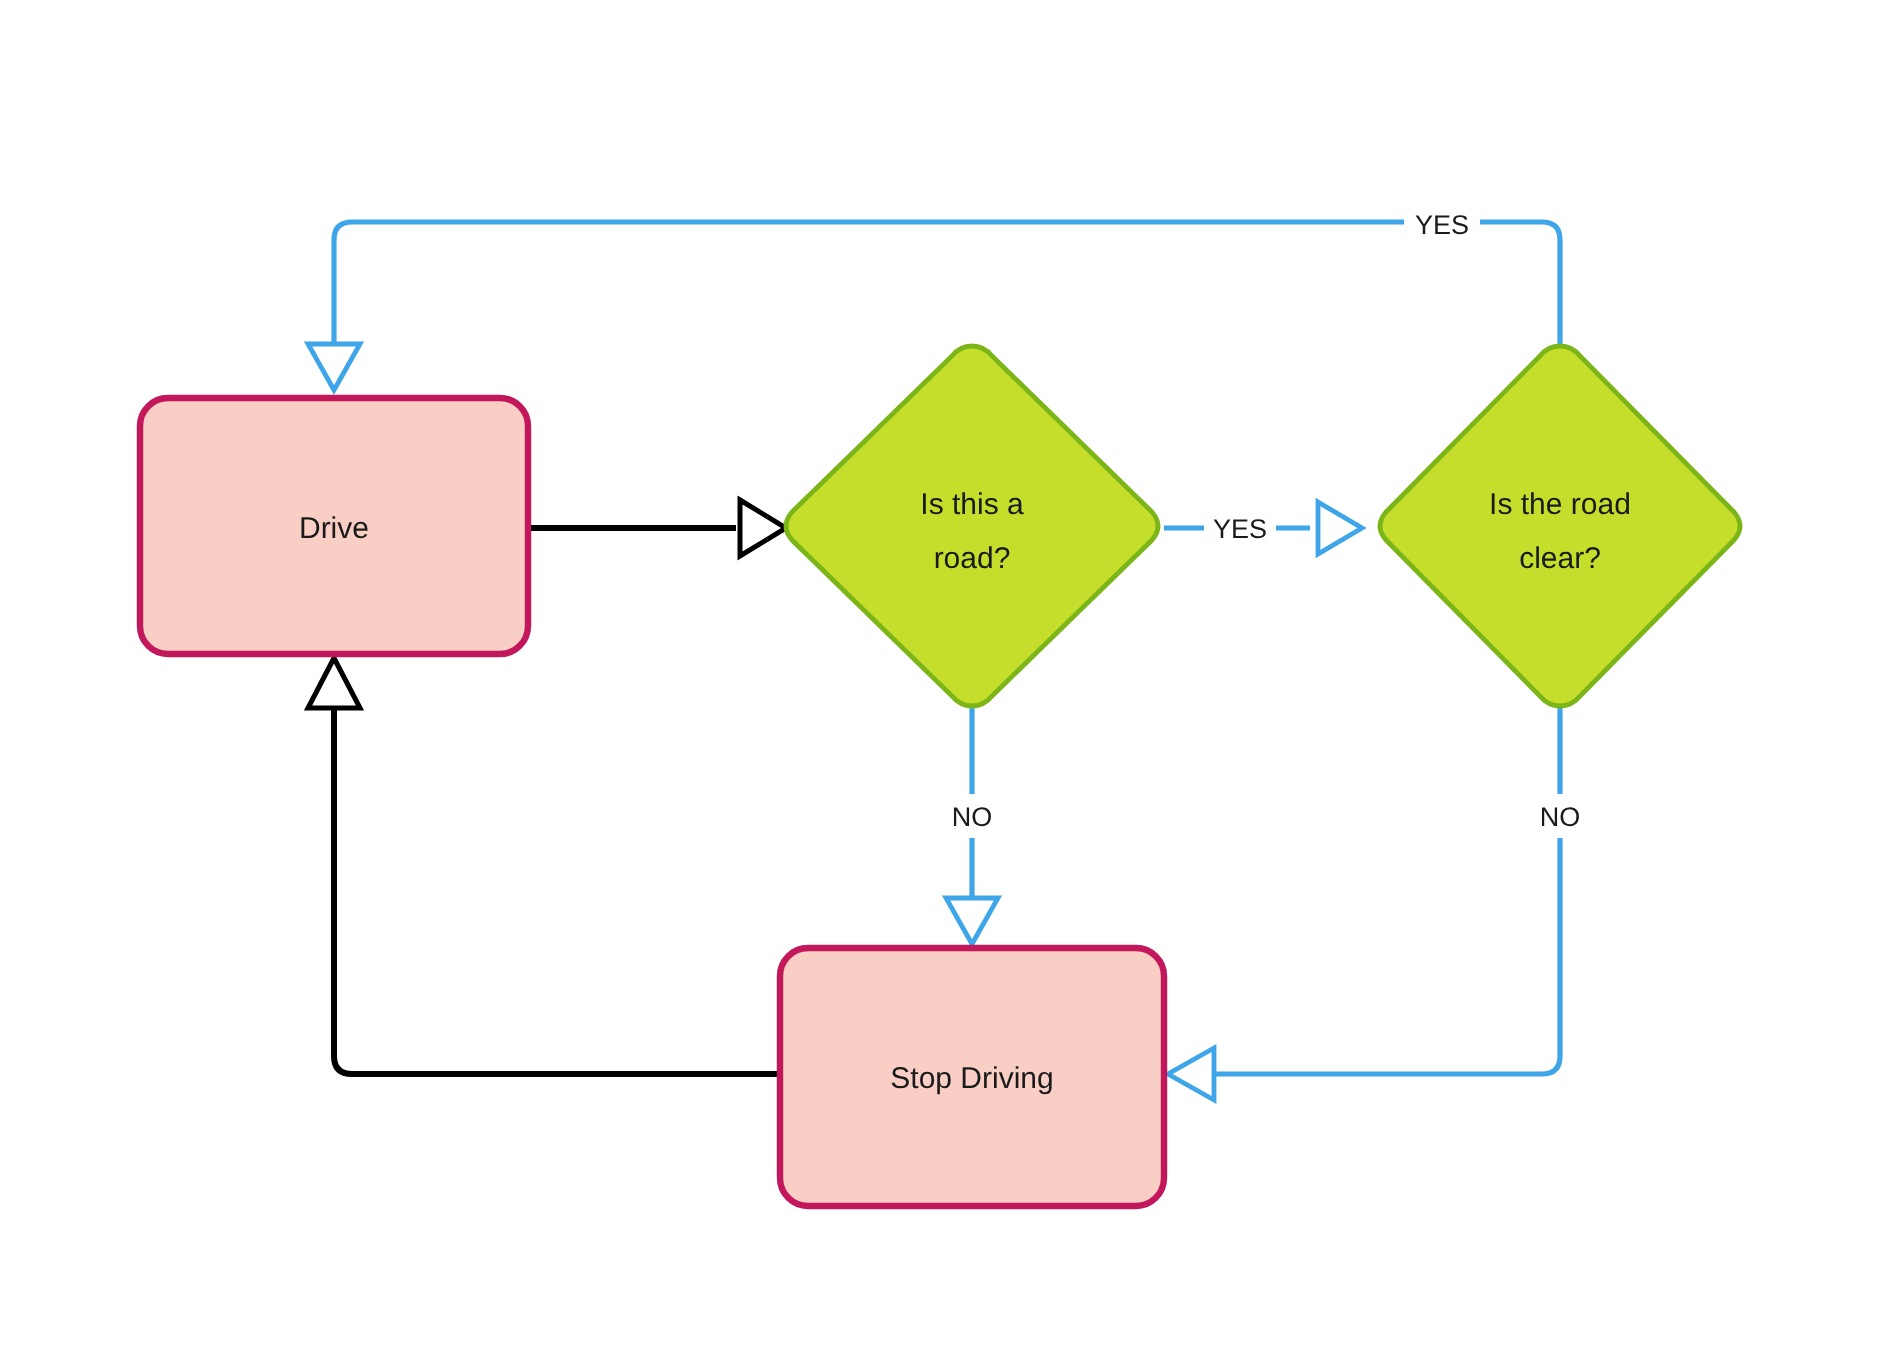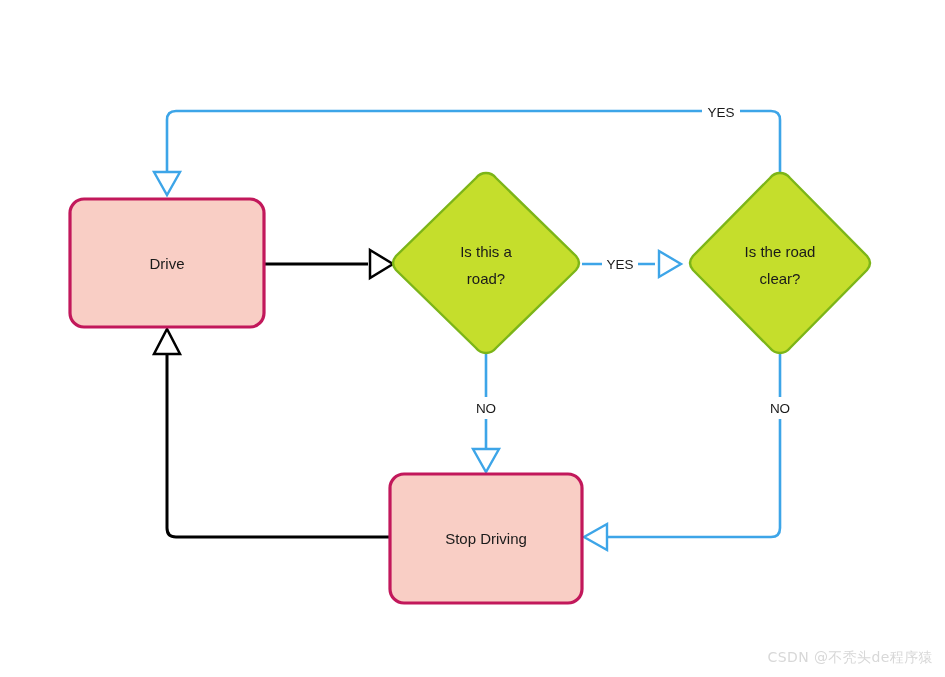"CSDN @不秃头de程序猿" div.watermark { html: <div>CSDN @不秃头de程序猿</div> -> none }
